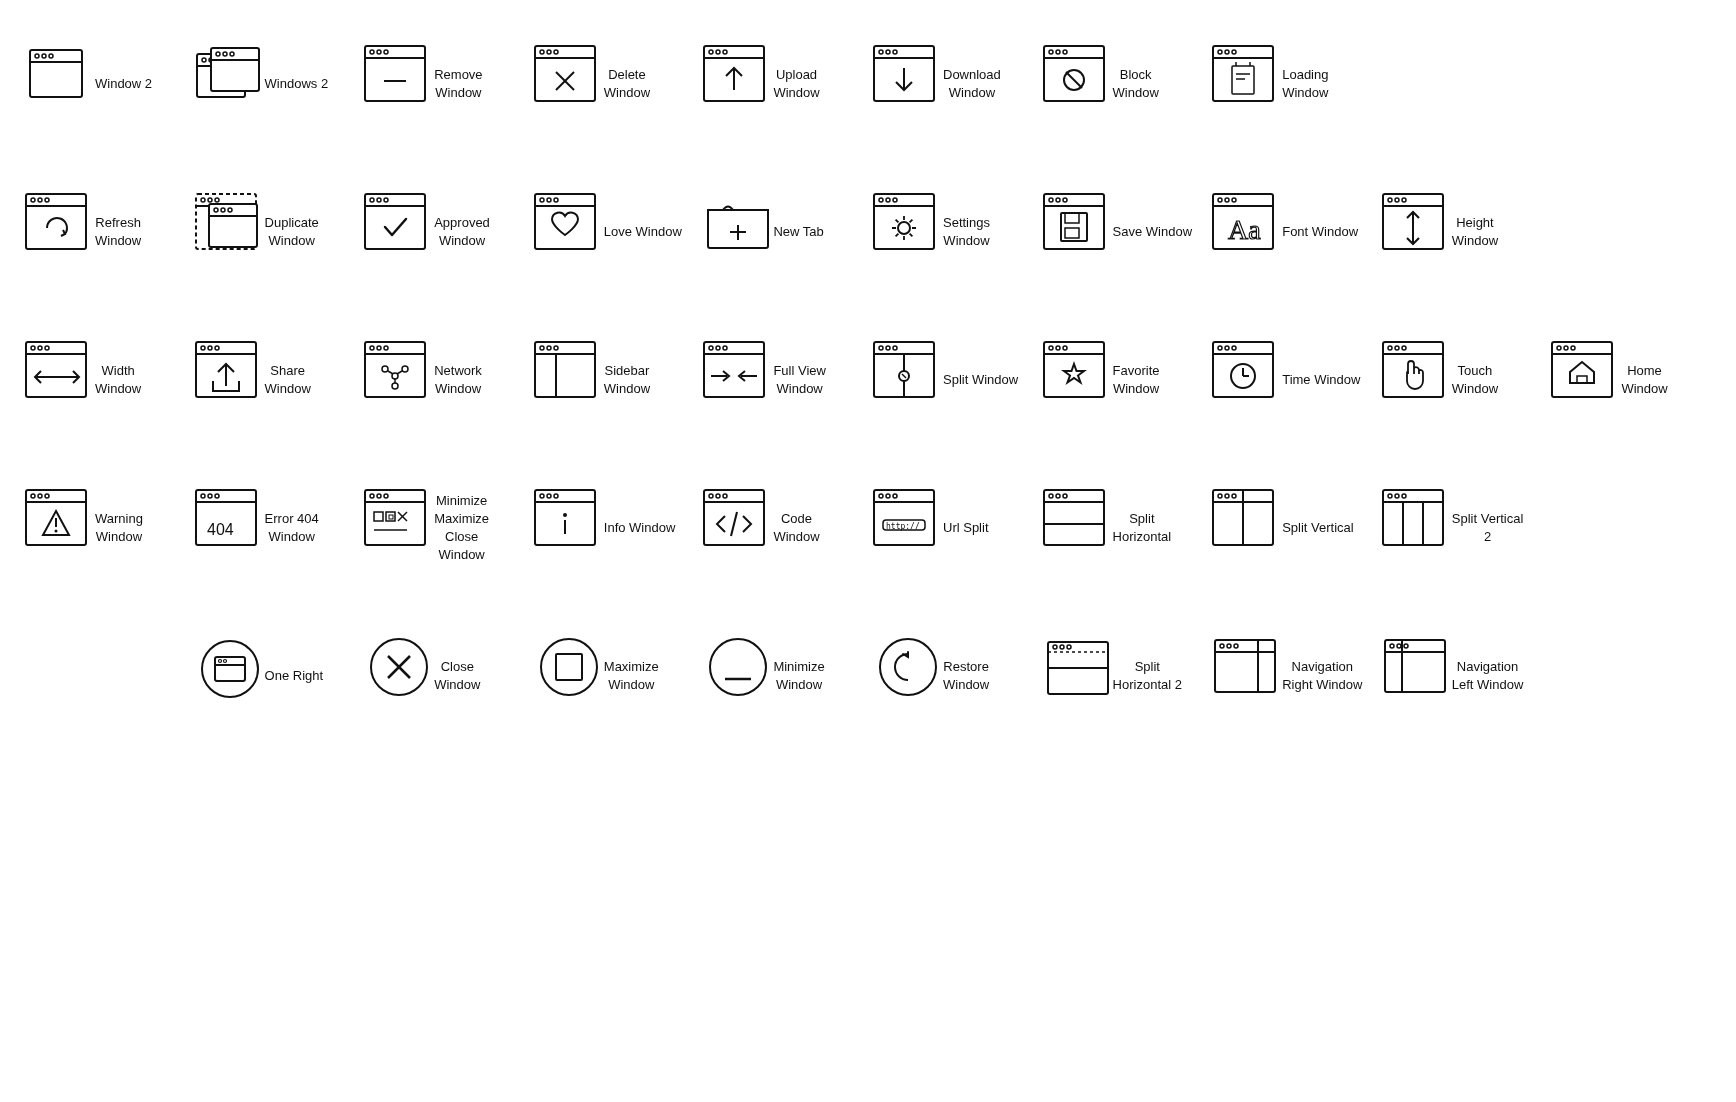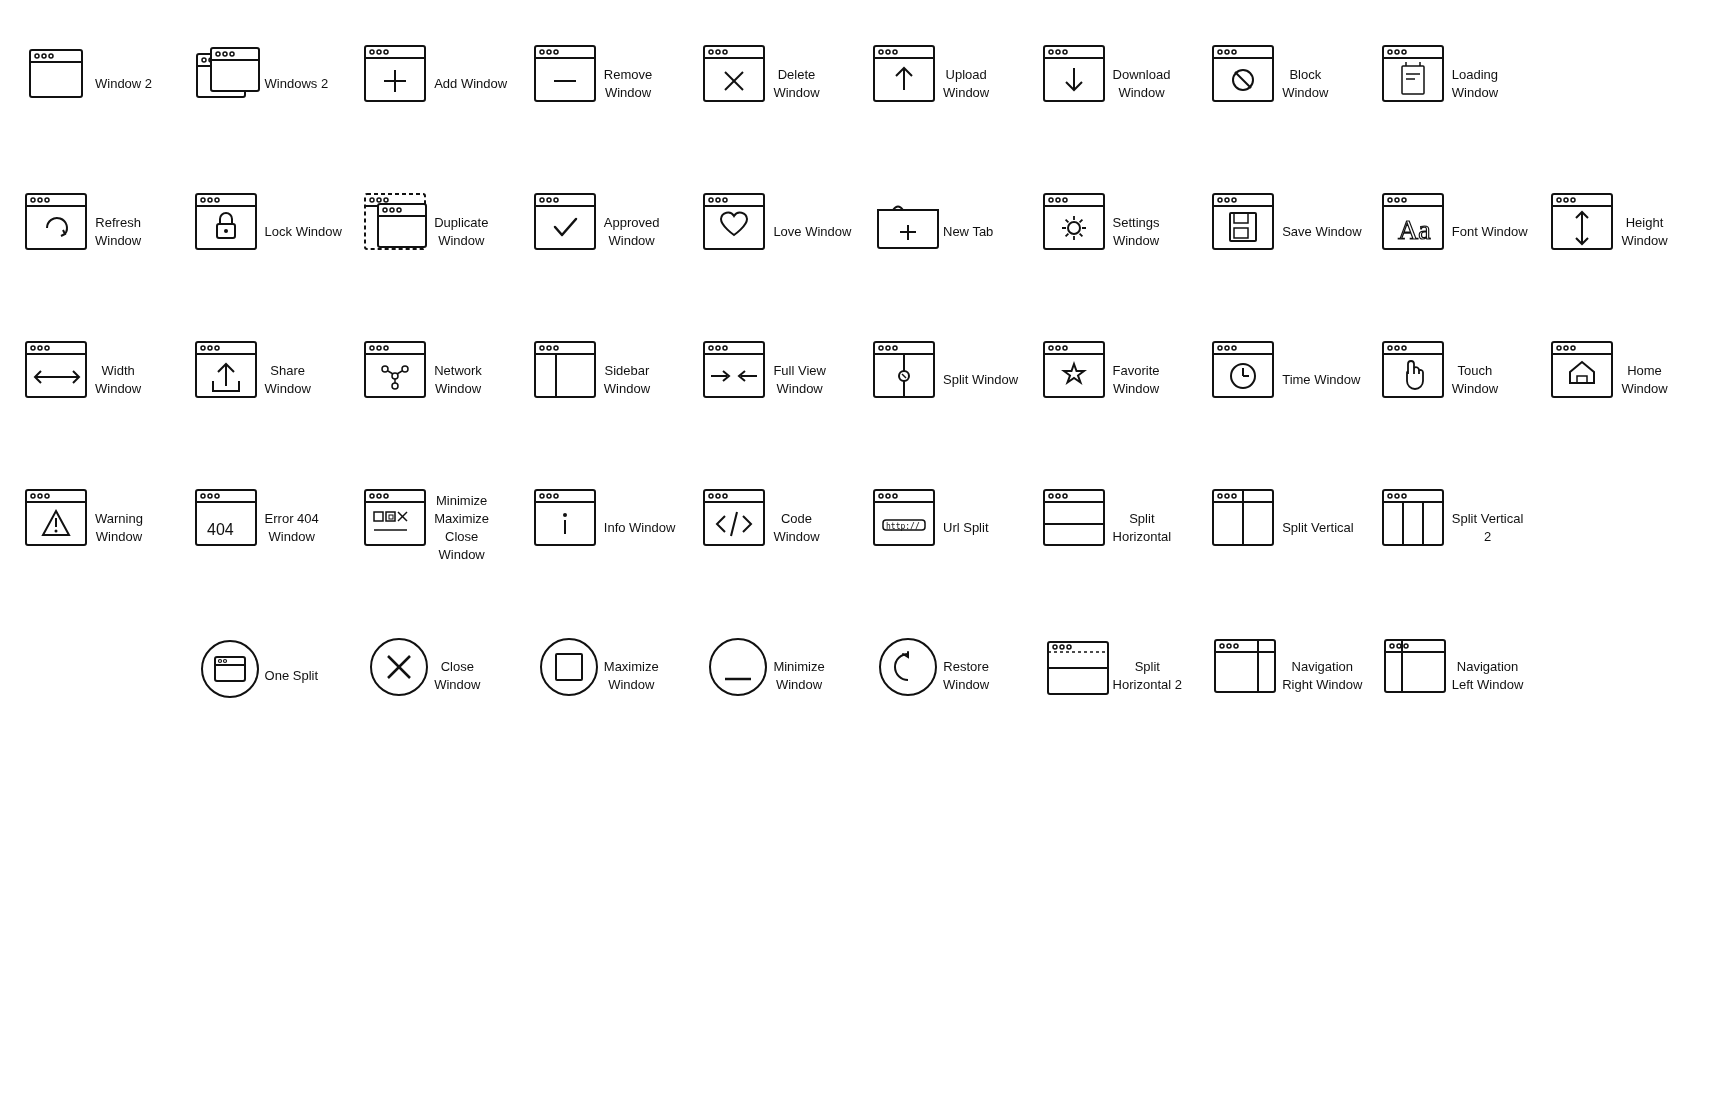"Add Window" div.icon-item { html: <div> <div><svg> <rect></rect> <line></line> <circle></circle> <circle></circle> <circle></circle> <line></line> <line></line> </svg></div> <div>Add Window</div> </div> -> none }
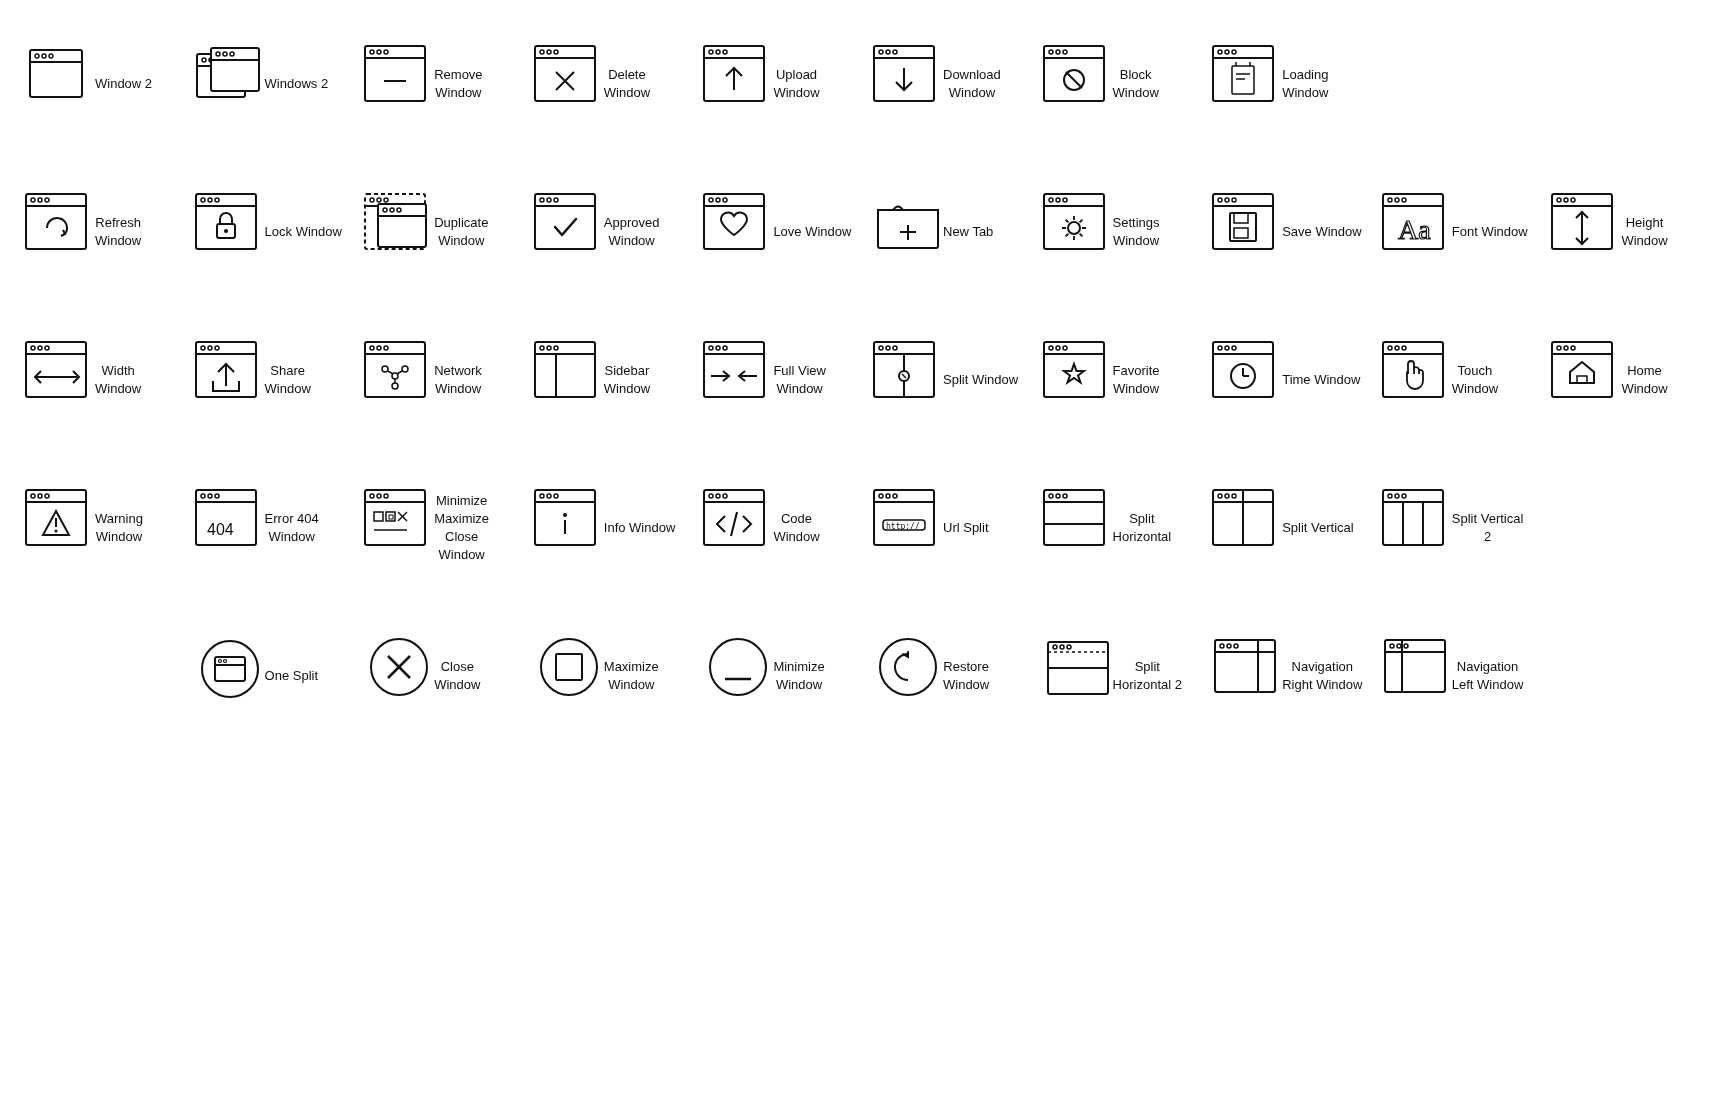"Lock Window" div.icon-item { html: <div> <div><svg> <rect></rect> <line></line> <circle></circle> <circle></circle> <circle></circle> <rect></rect> <path></path> <circle></circle> </svg></div> <div>Lock Window</div> </div> -> none }
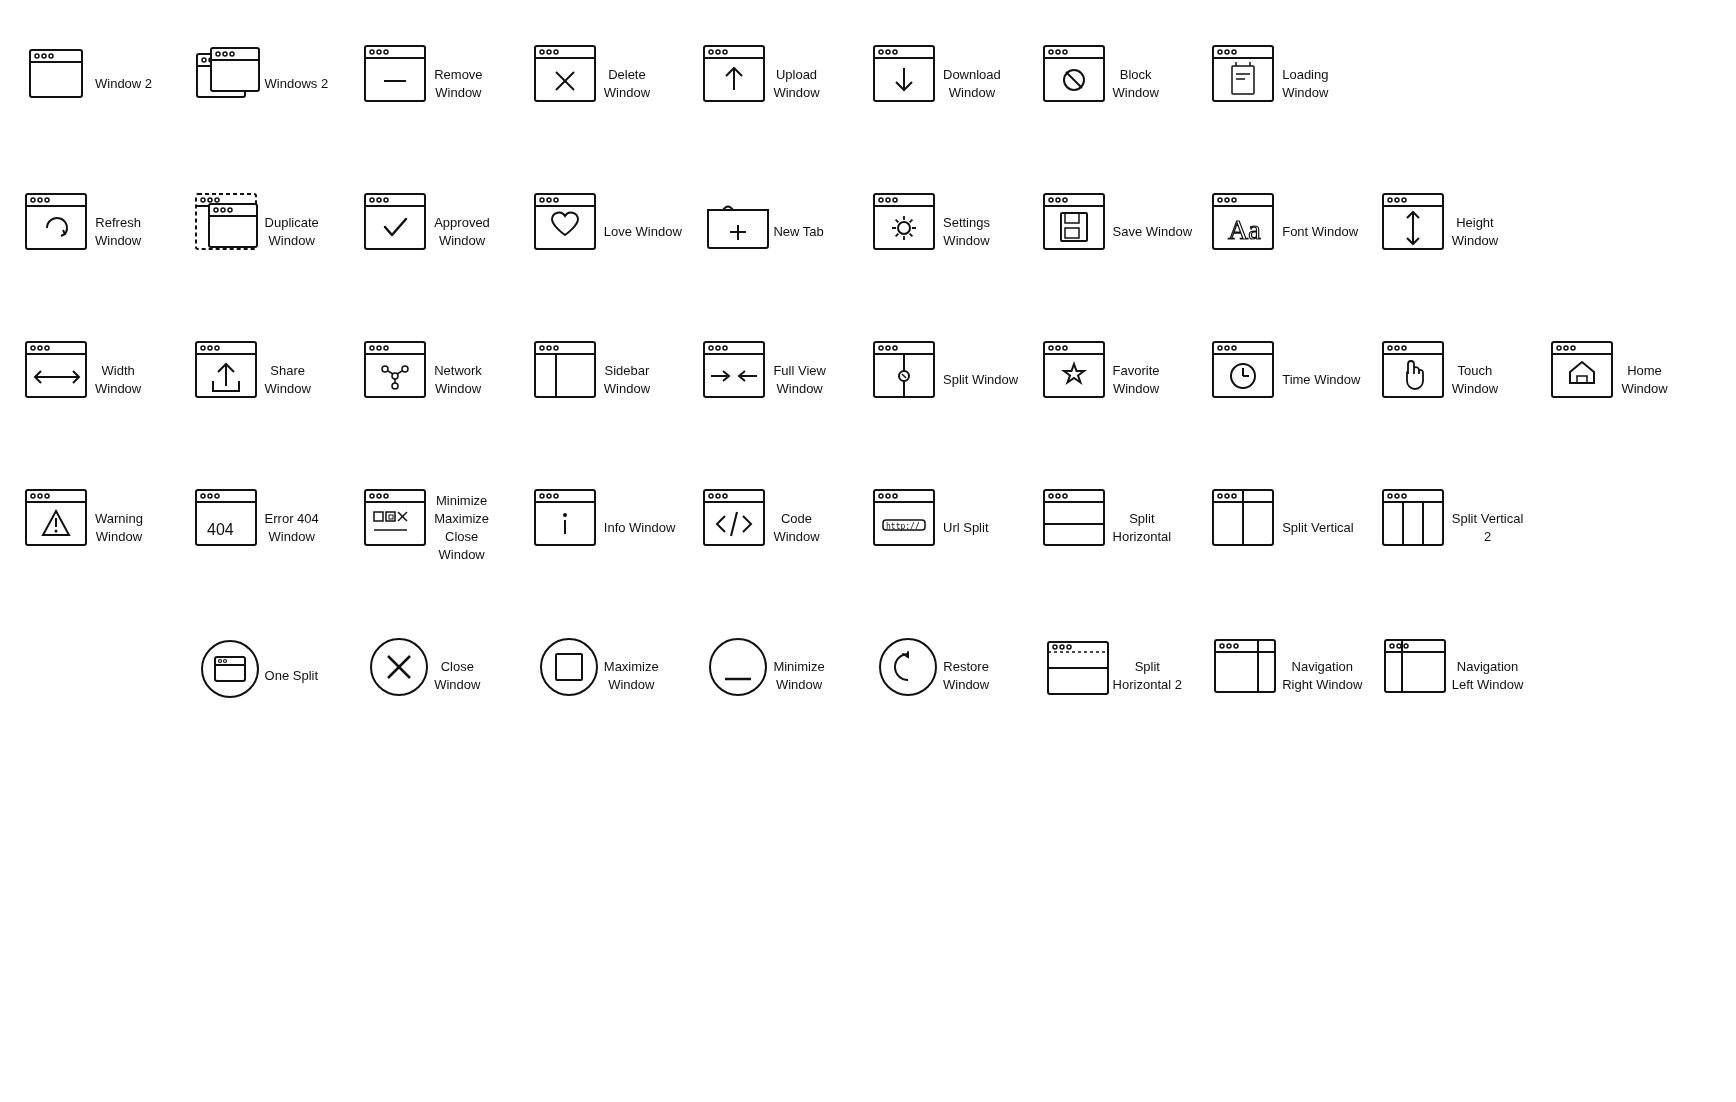"One Split" div.icon-label { text: Split -> Right }
